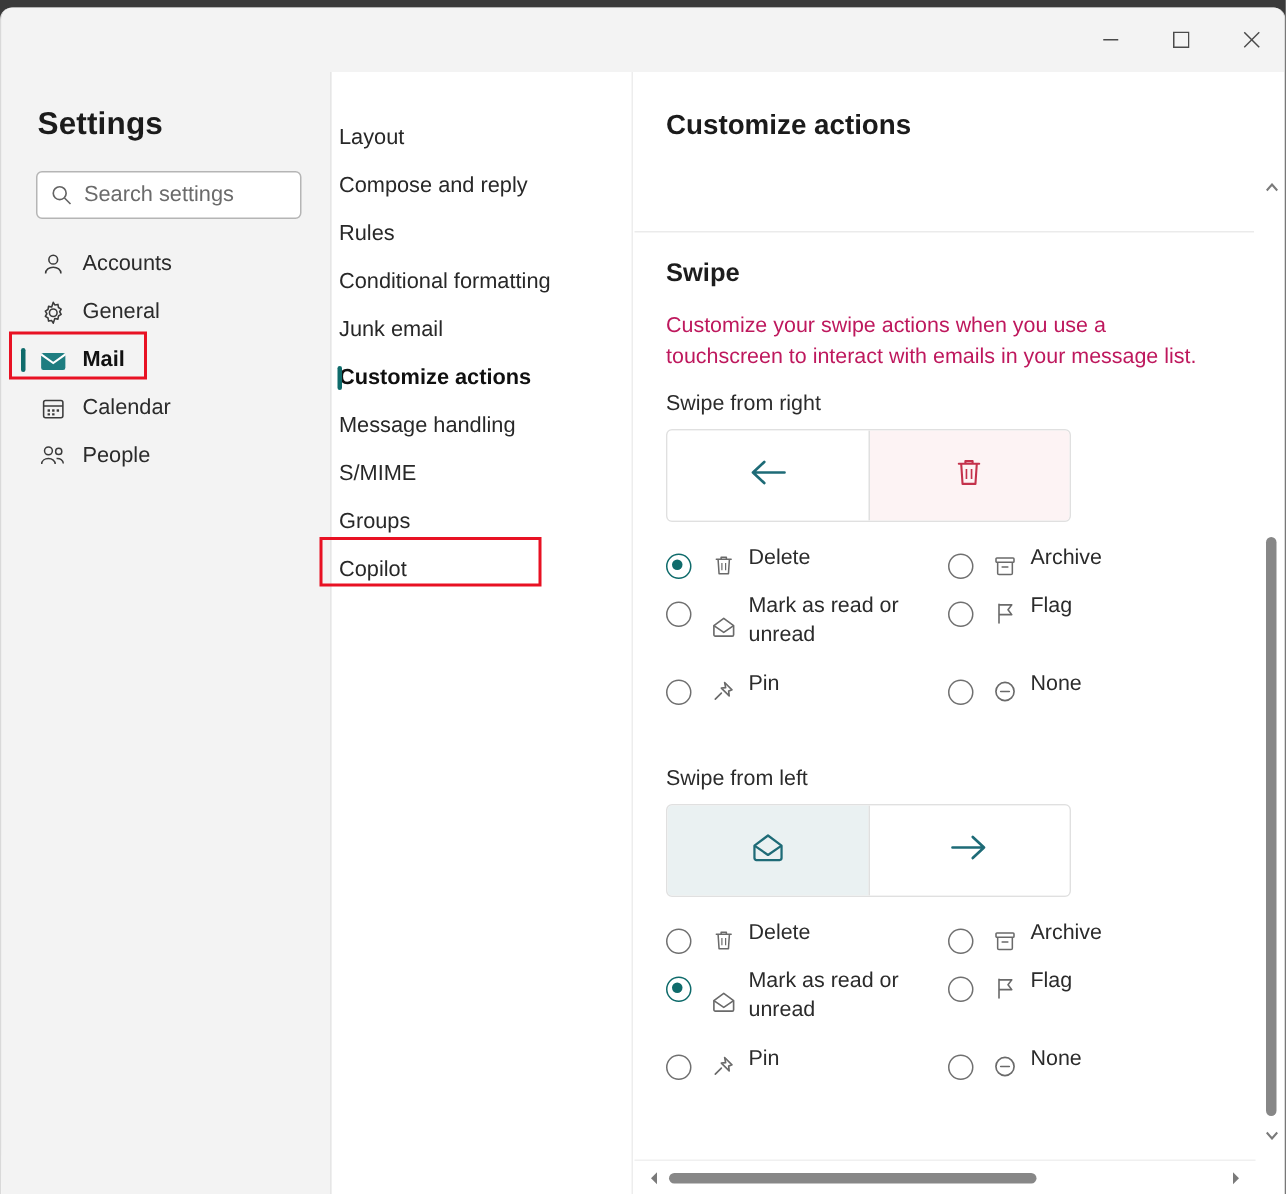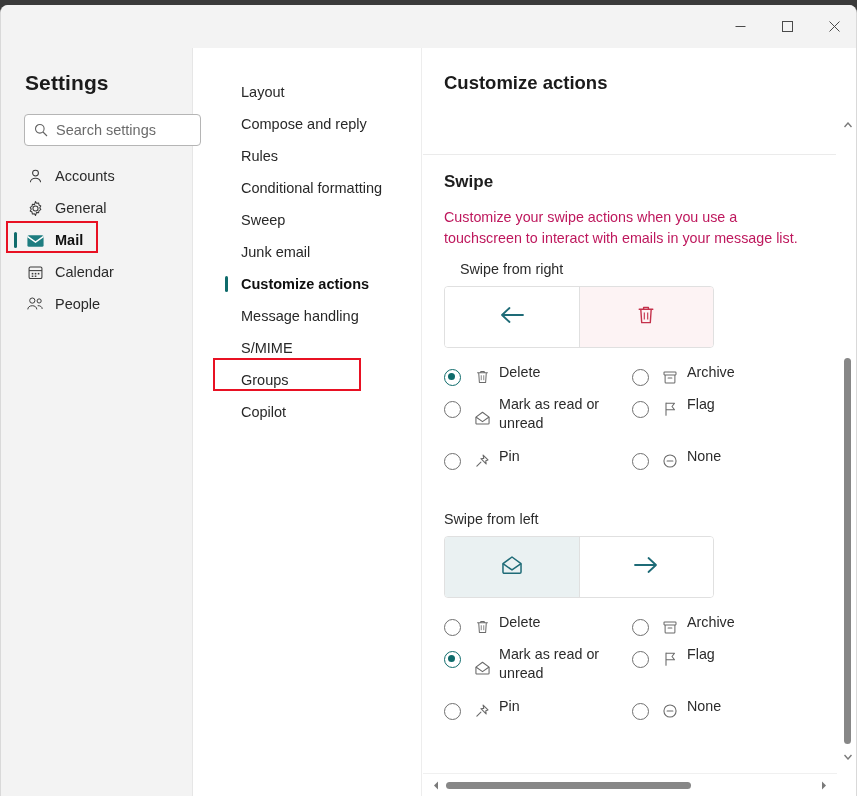"Settings" #sidebar { width: 192px -> 220px }
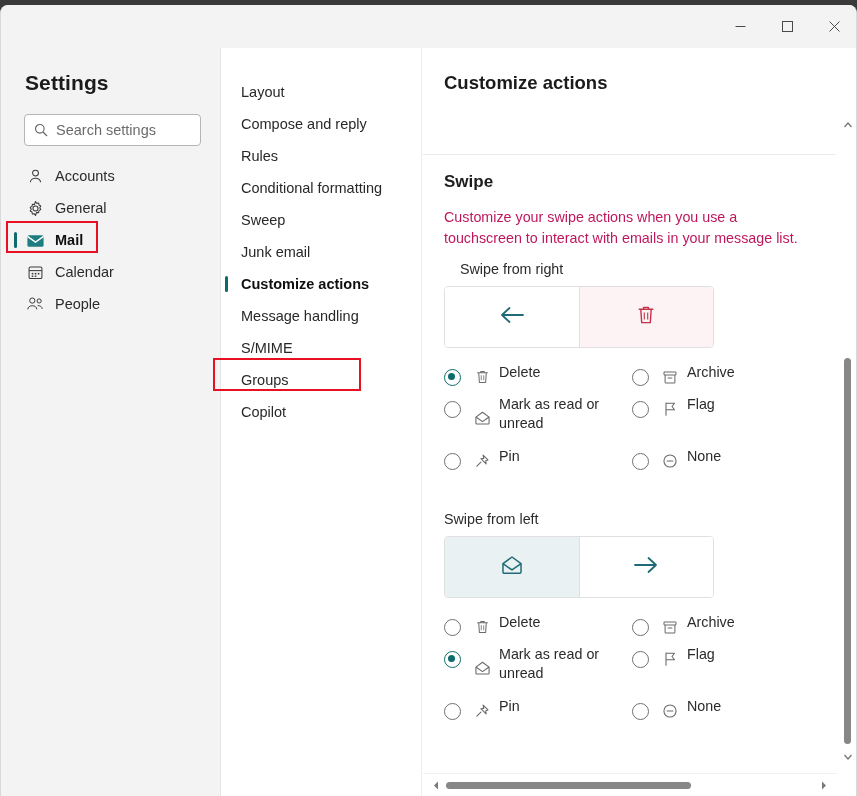"Layout" .mid-item { padding-left: 19px -> 4px }
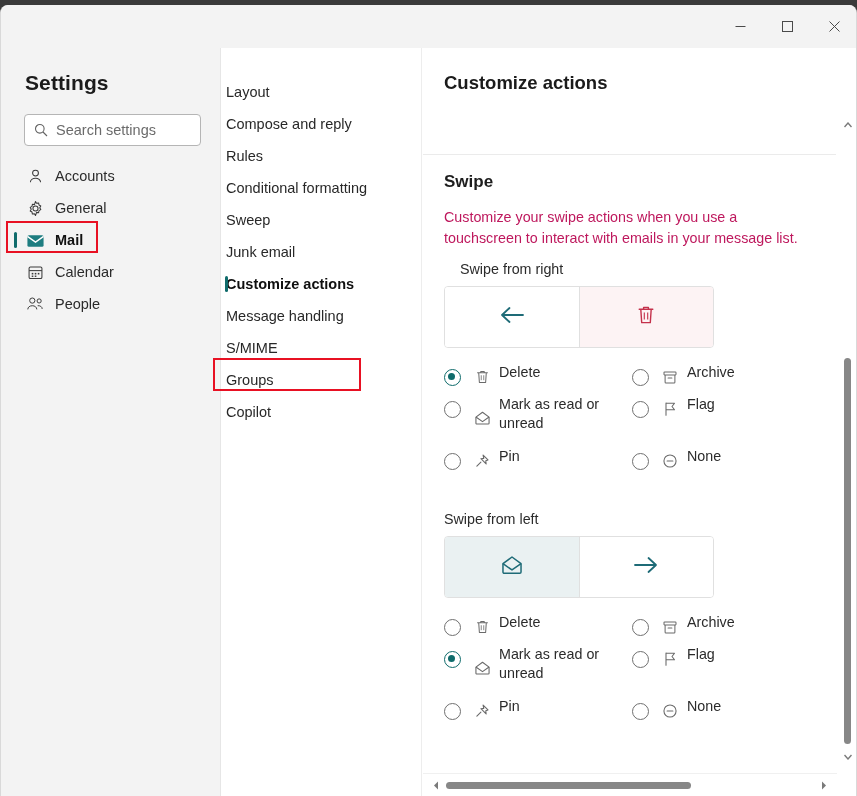"Sweep" div.mid-item { html: <div> <span>Sweep</span> </div> -> none }
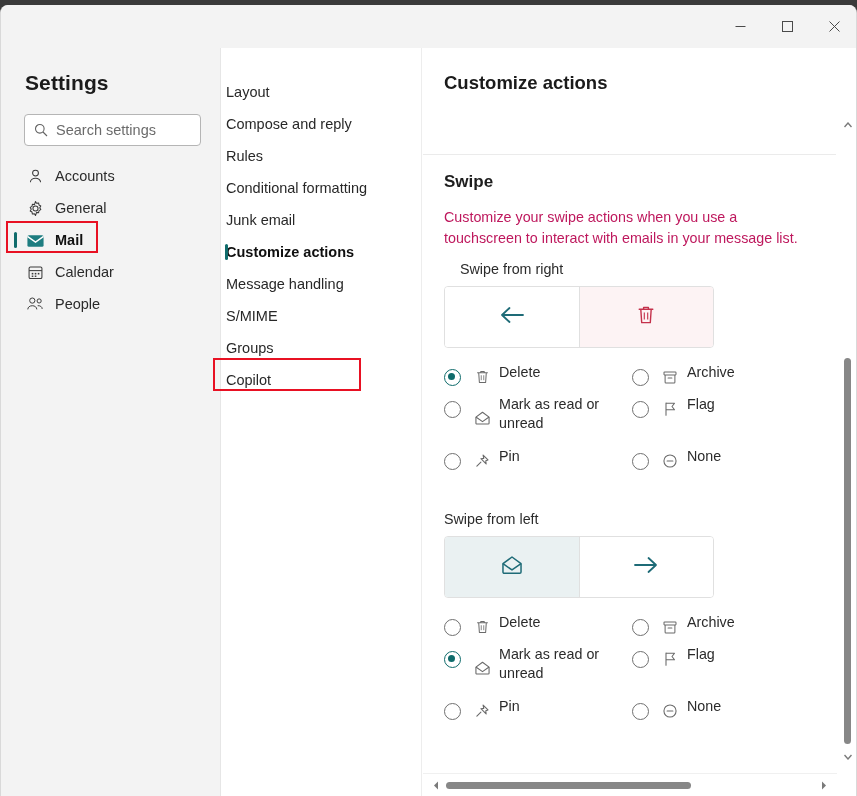"Swipe from right" div.grp-label { margin-left: 16px -> none }
